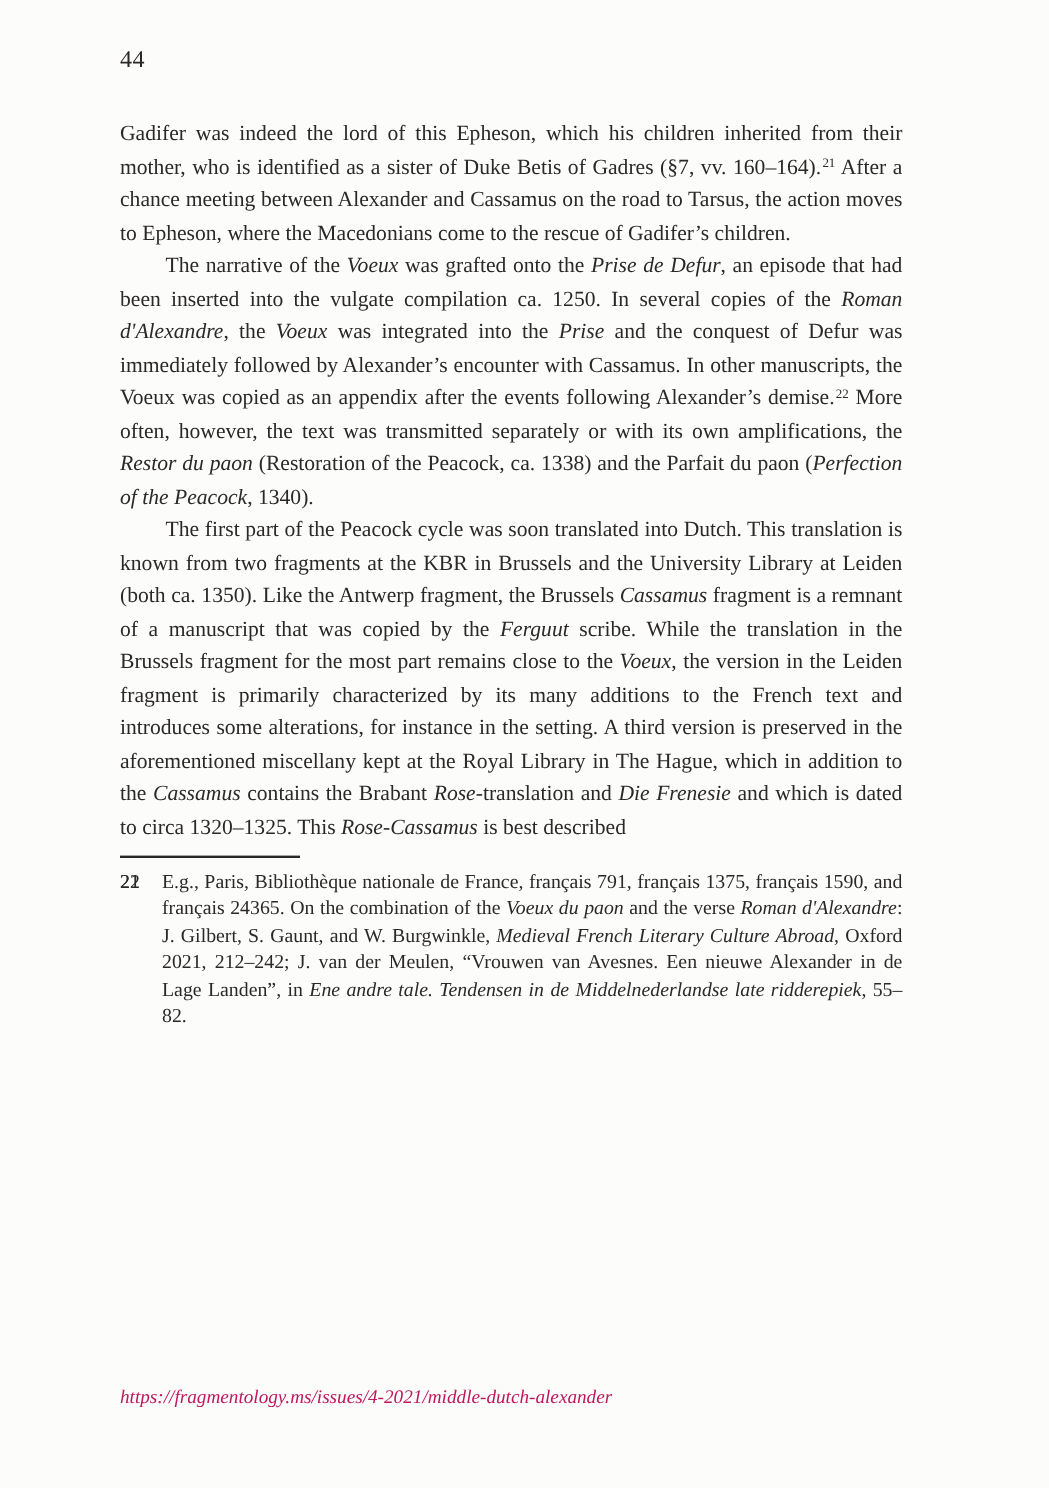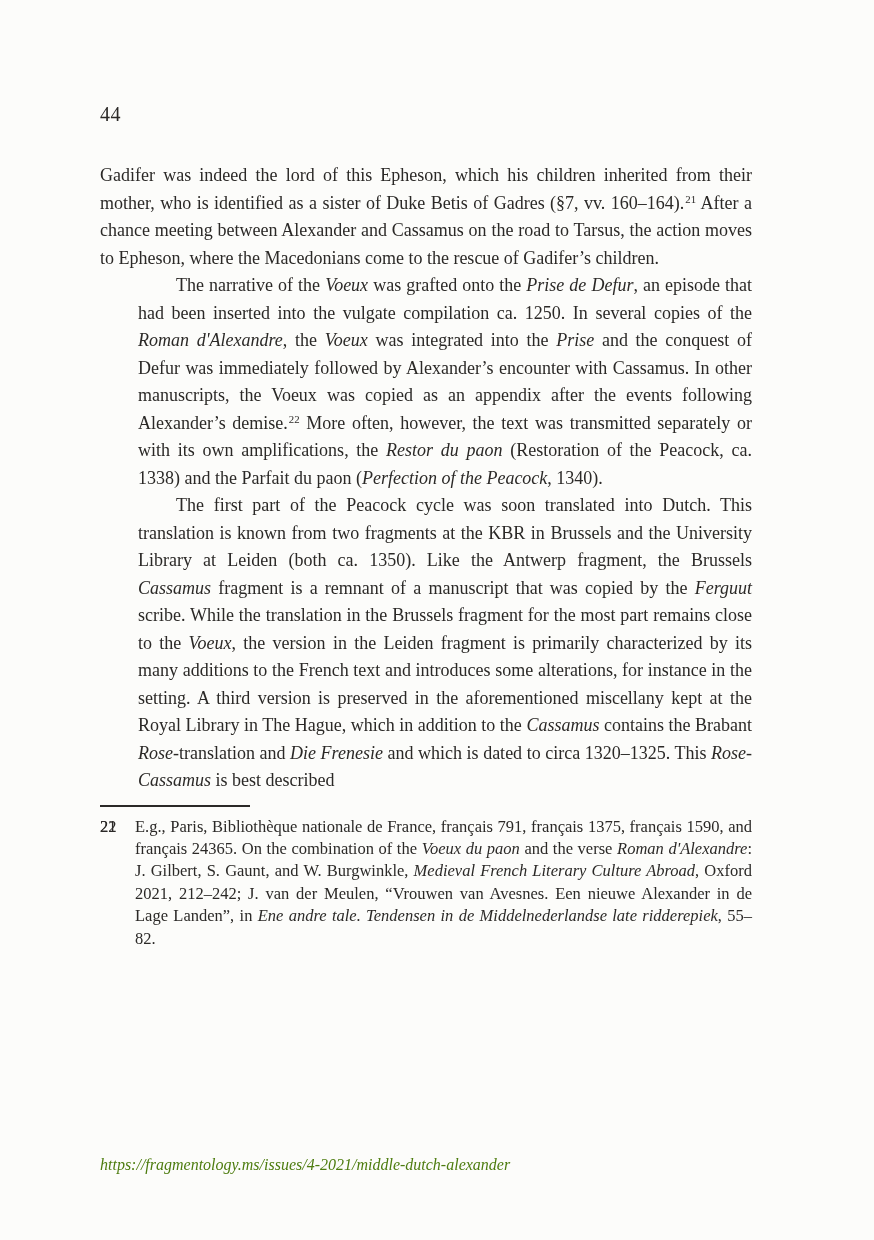"44" header.page-header { margin-top: 102px -> 38px }
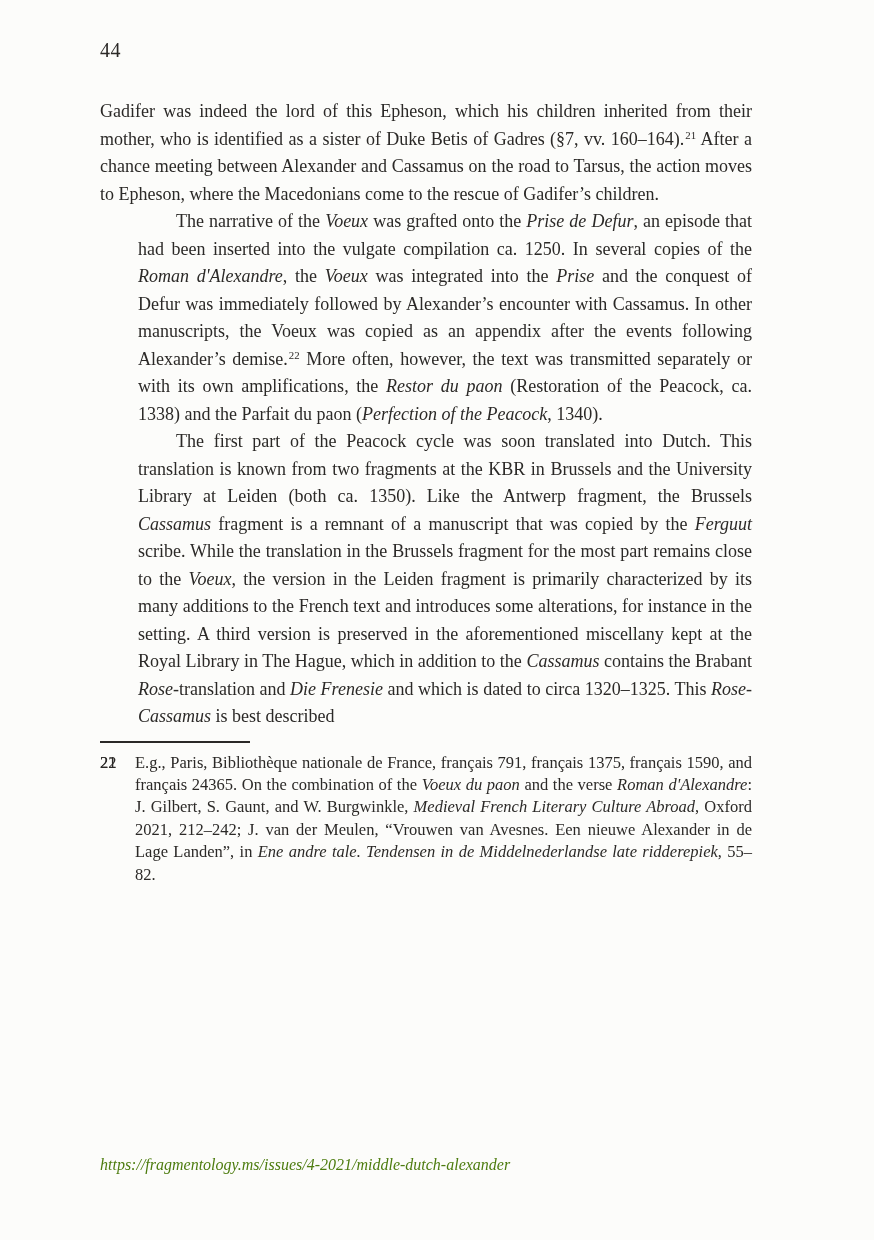"The narrative of the Voeux" .para.indent { margin-left: 38px -> none }
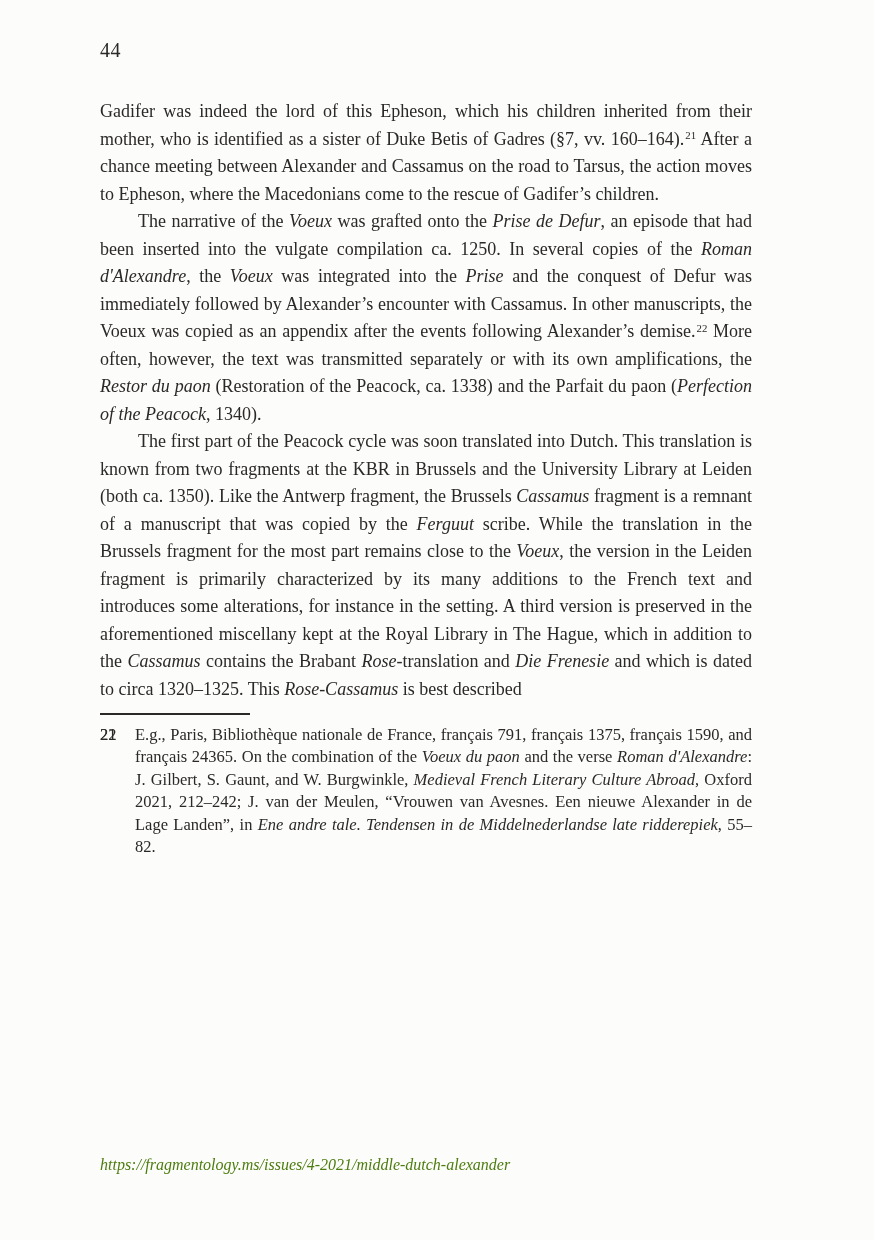"https://fragmentology.ms/issues/4-2021/m" .doc-url { color: #4d7c0f -> #be185d }
